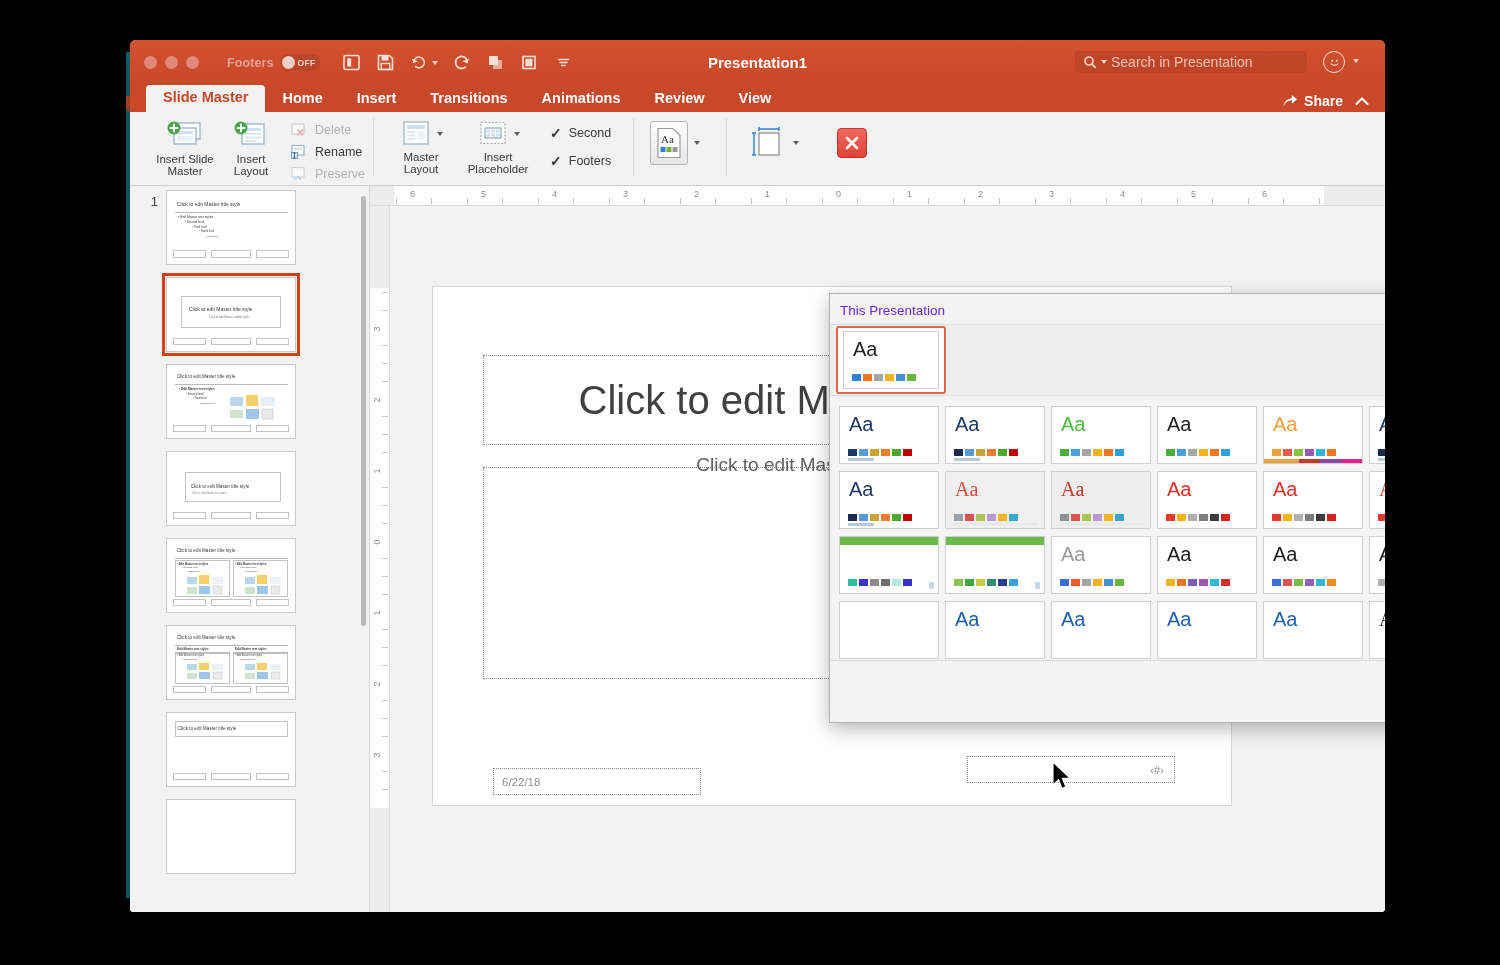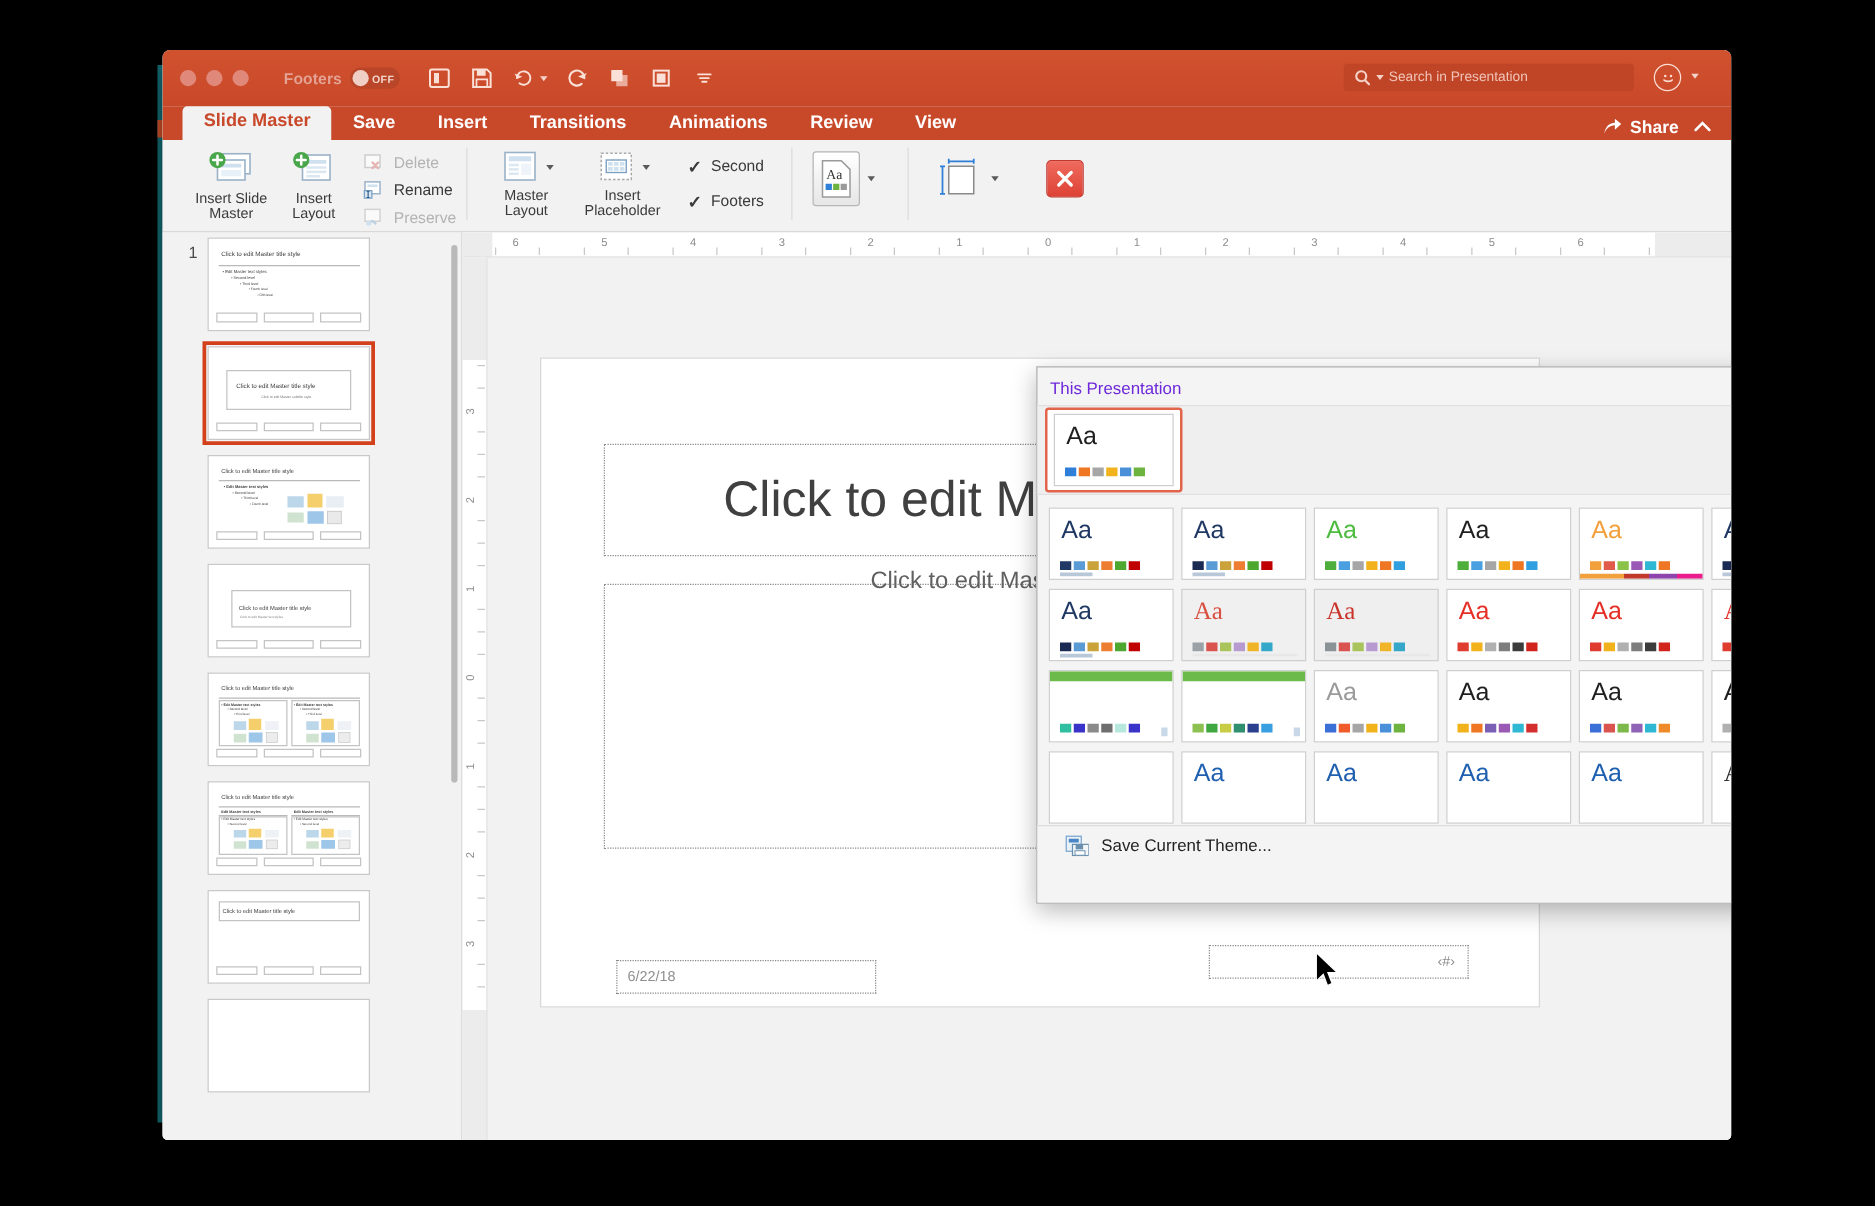"Presentation1" div.doc-title { html: none -> <div>Presentation1</div> }
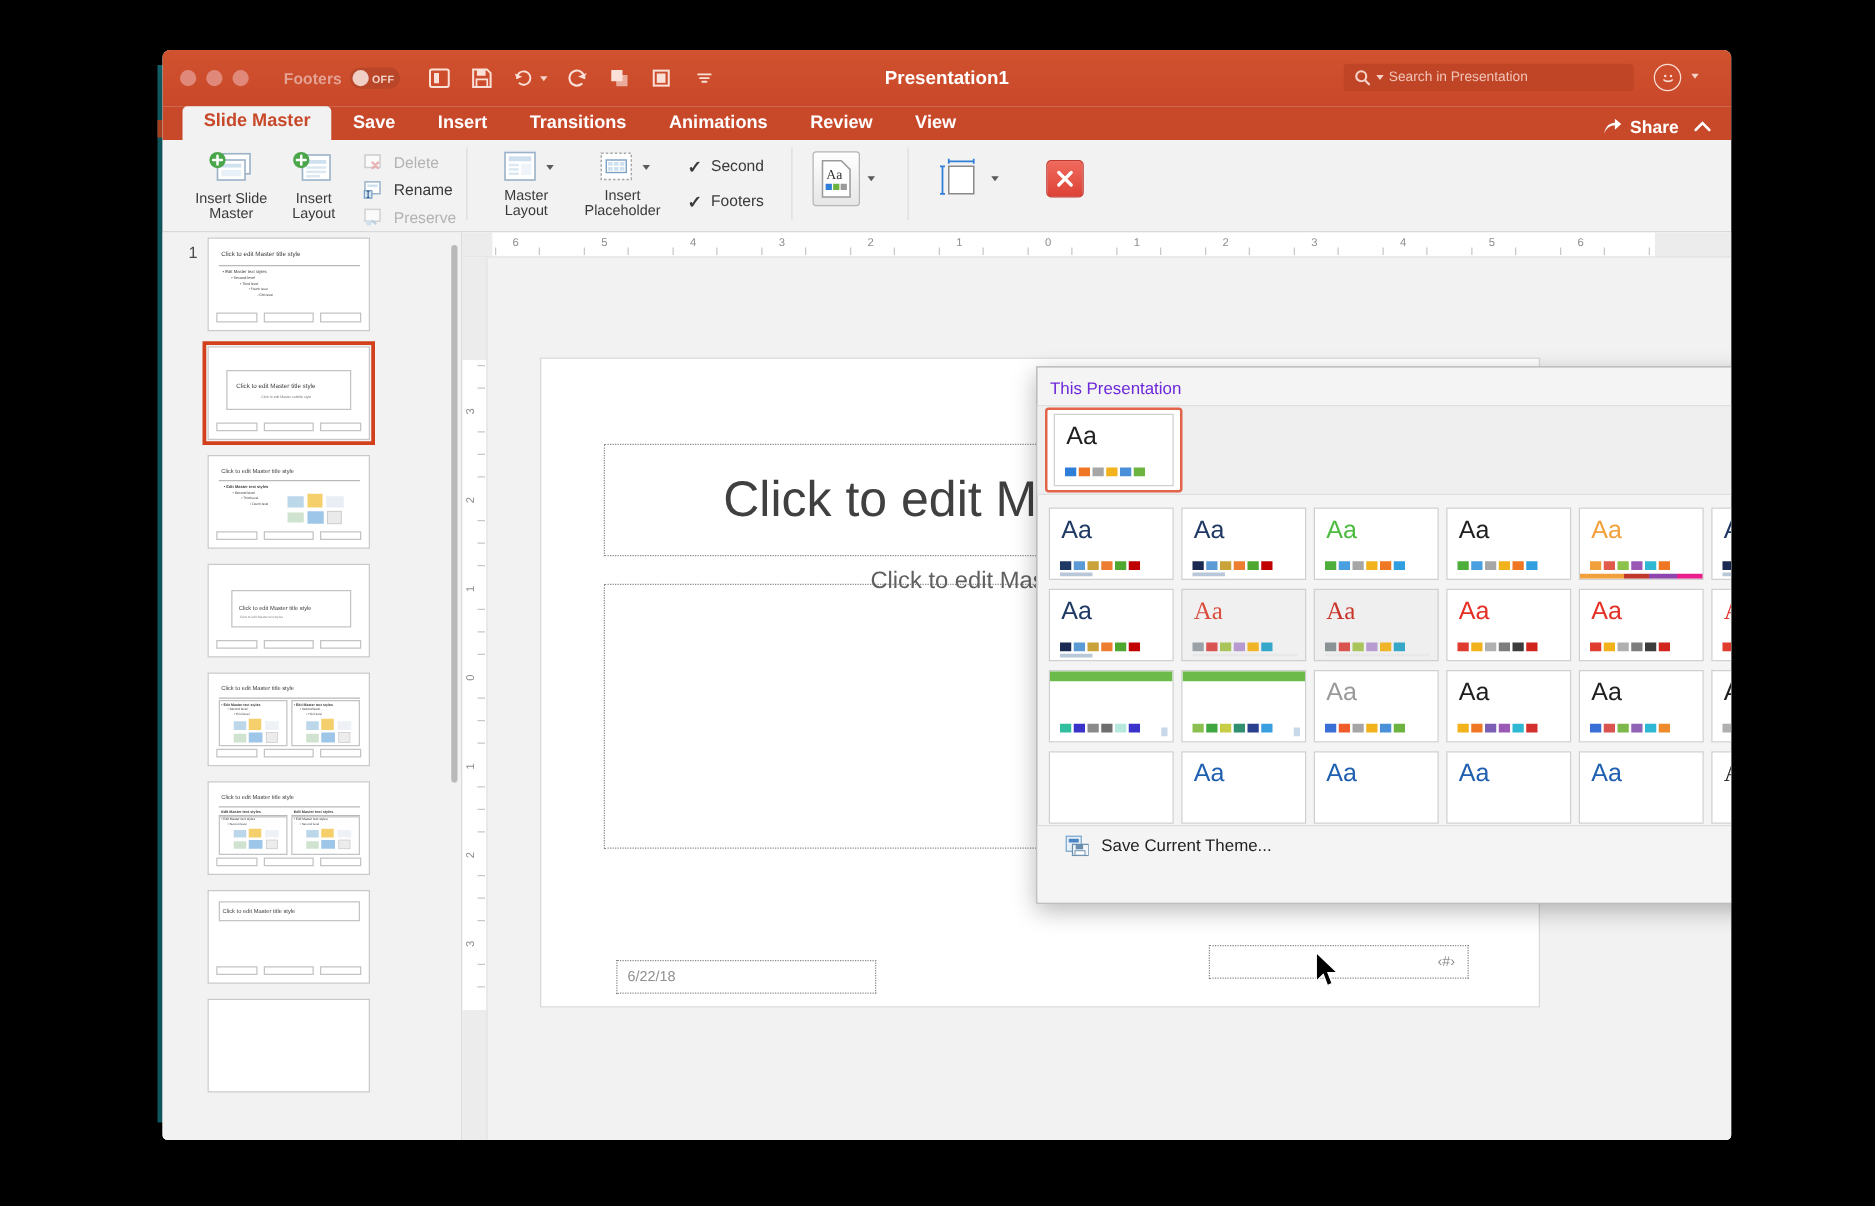"Search in Presentation" .search-ph { font-size: 11px -> 14px }
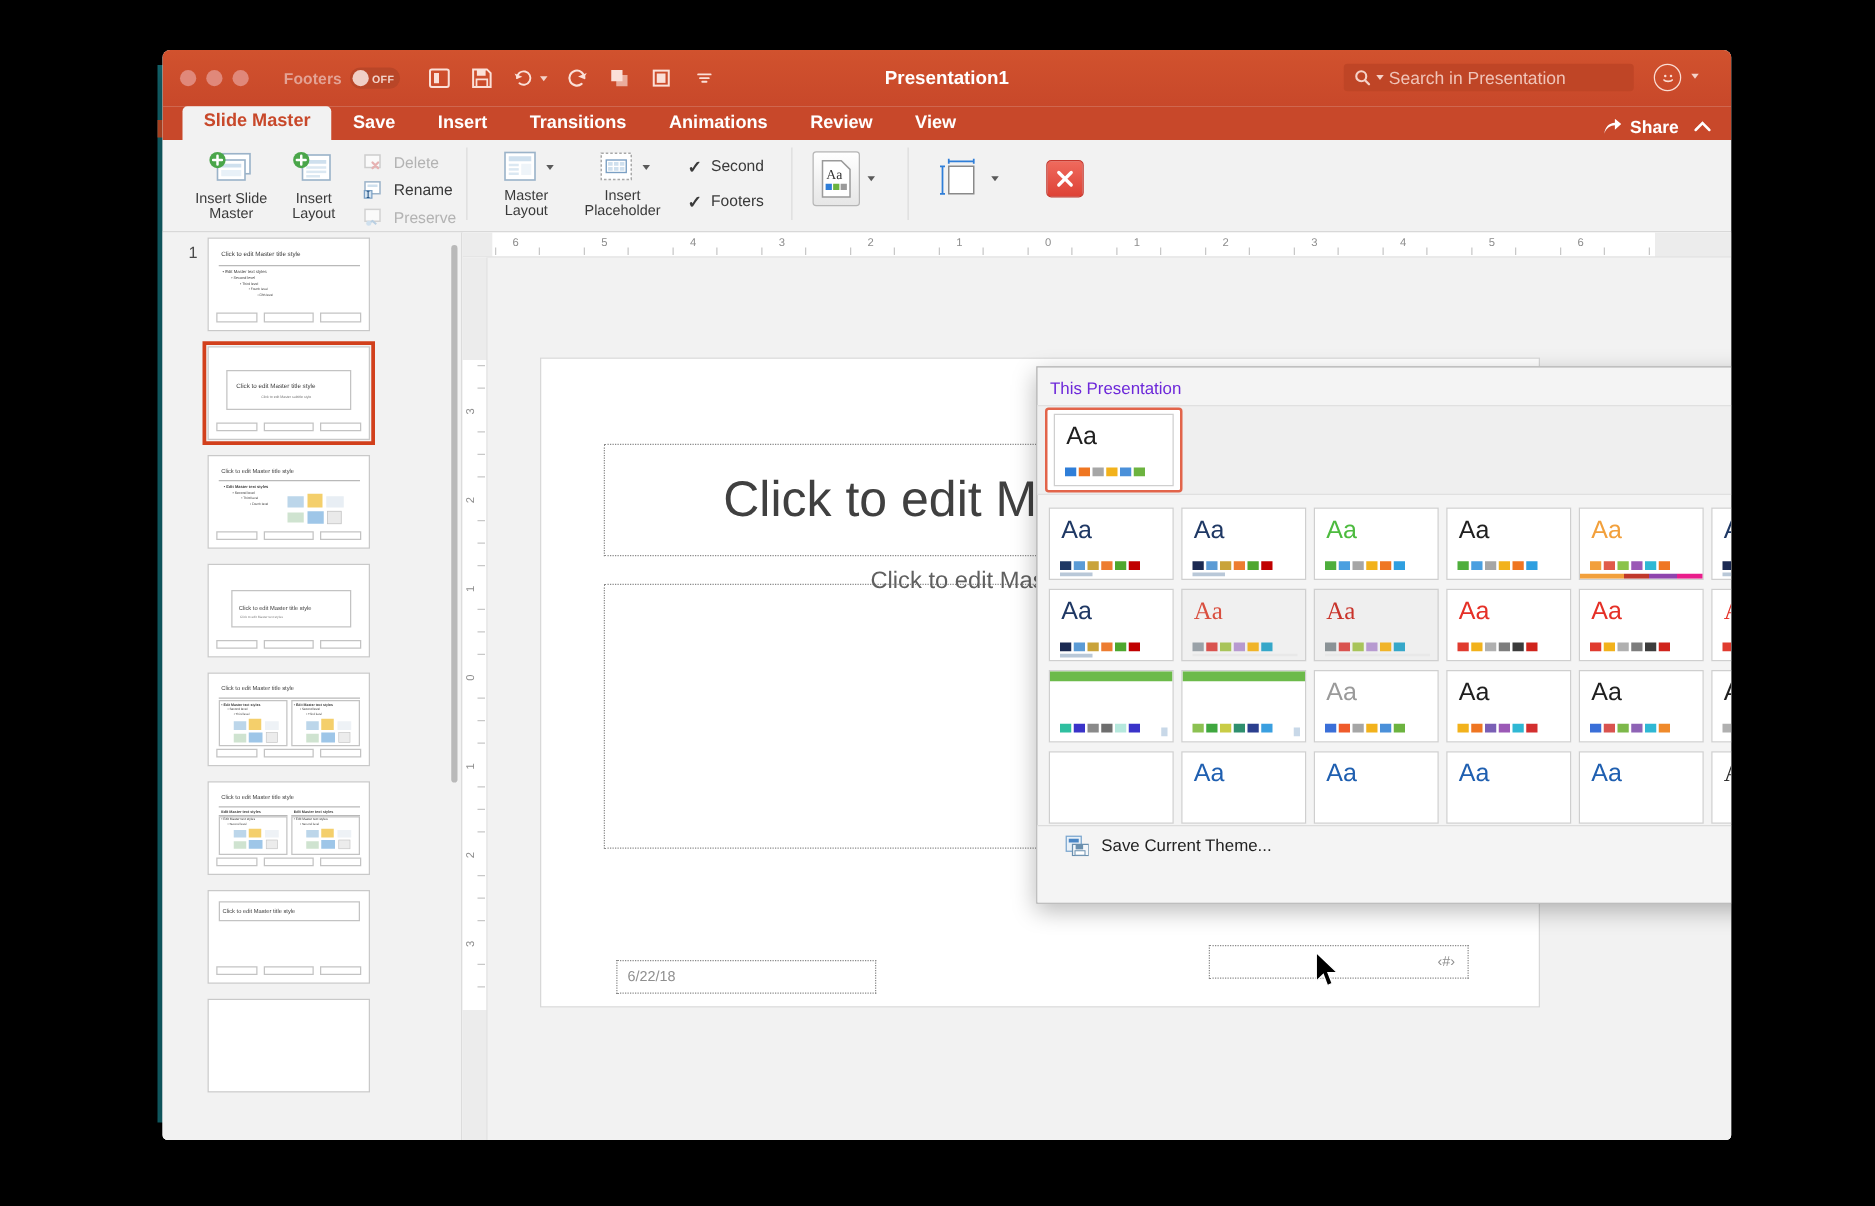"Save" div.tab { text: Save -> Home }
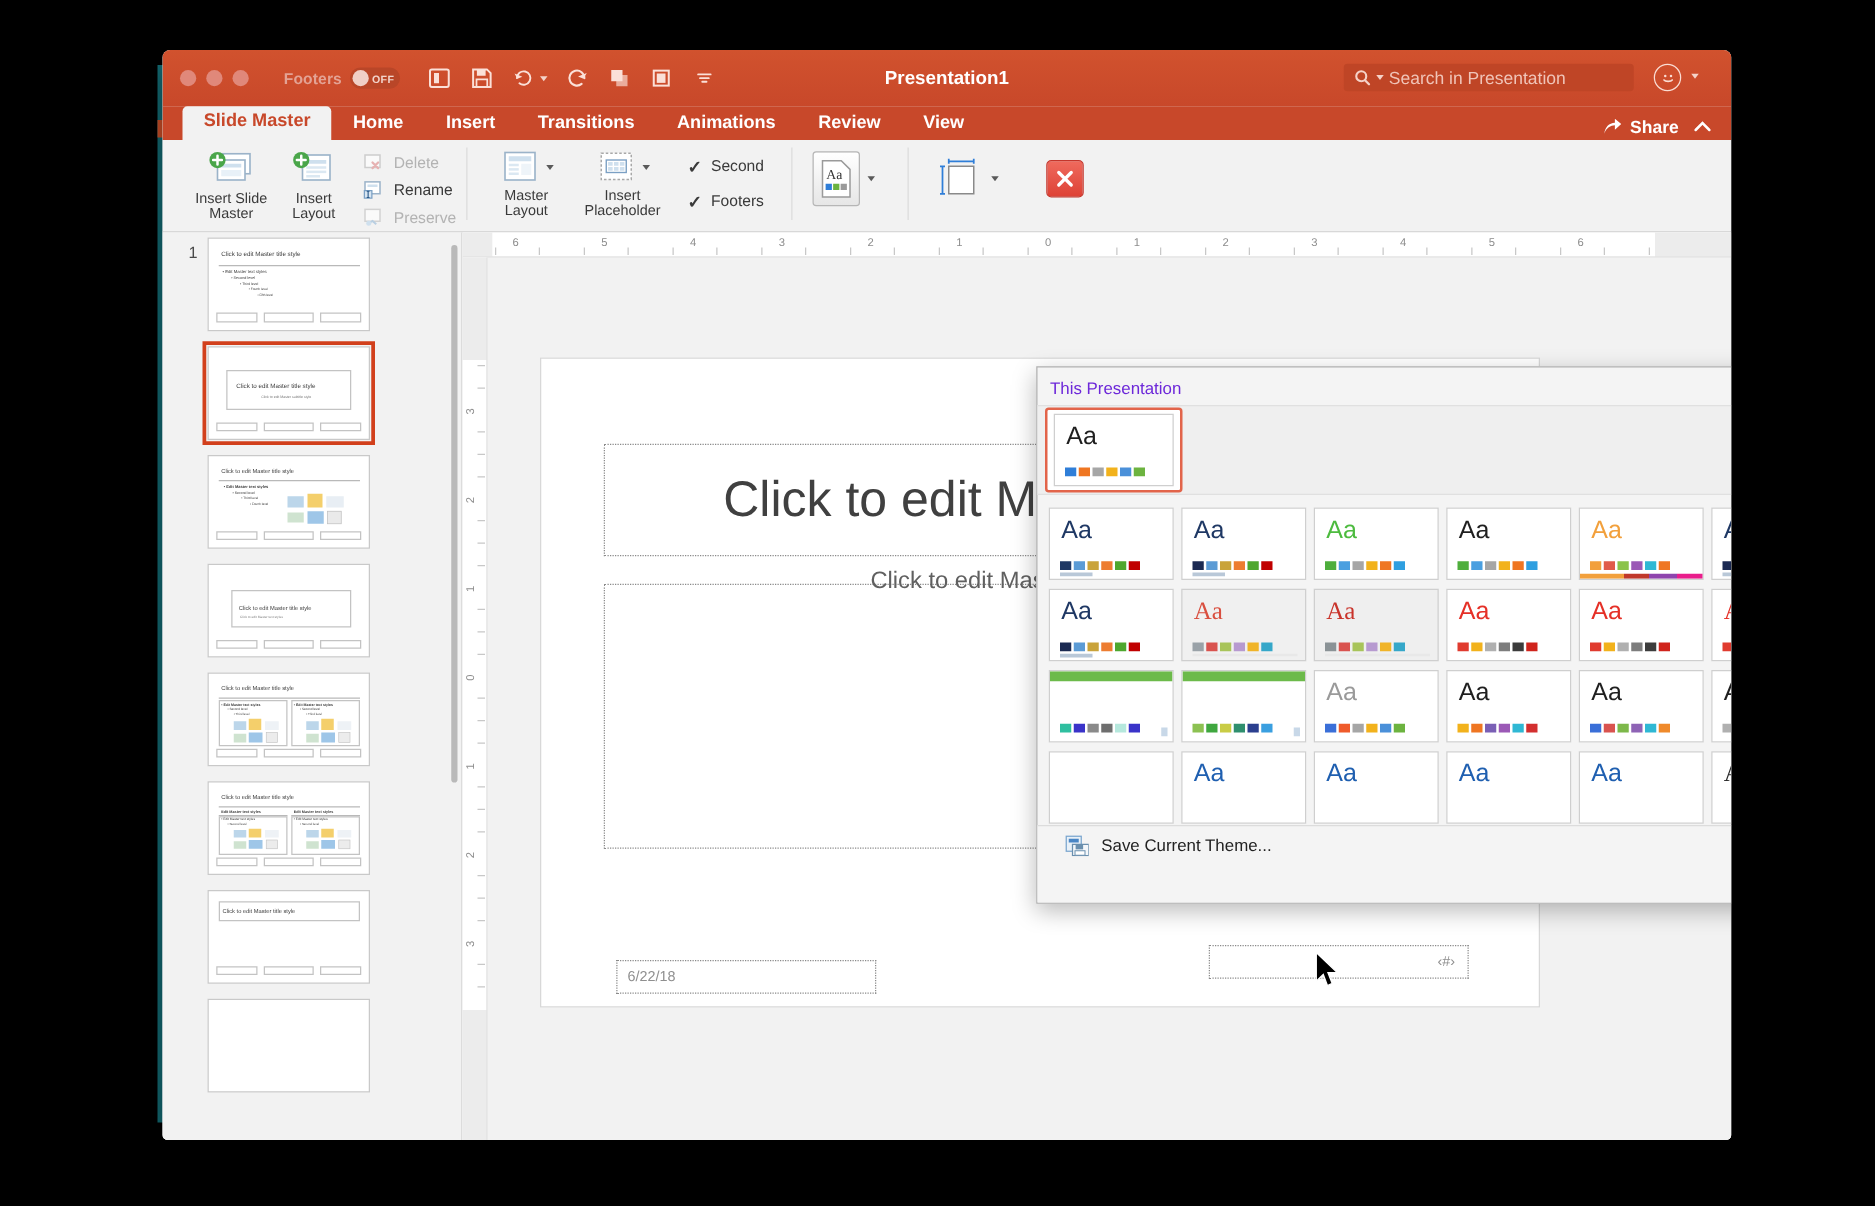"Save Current Theme..." div.gal-item { html: <div> <svg> <rect></rect> <rect></rect> <path></path> <rect></rect> <rect></rect> </svg> <span>Save Current Theme...</span> </div> -> none }
